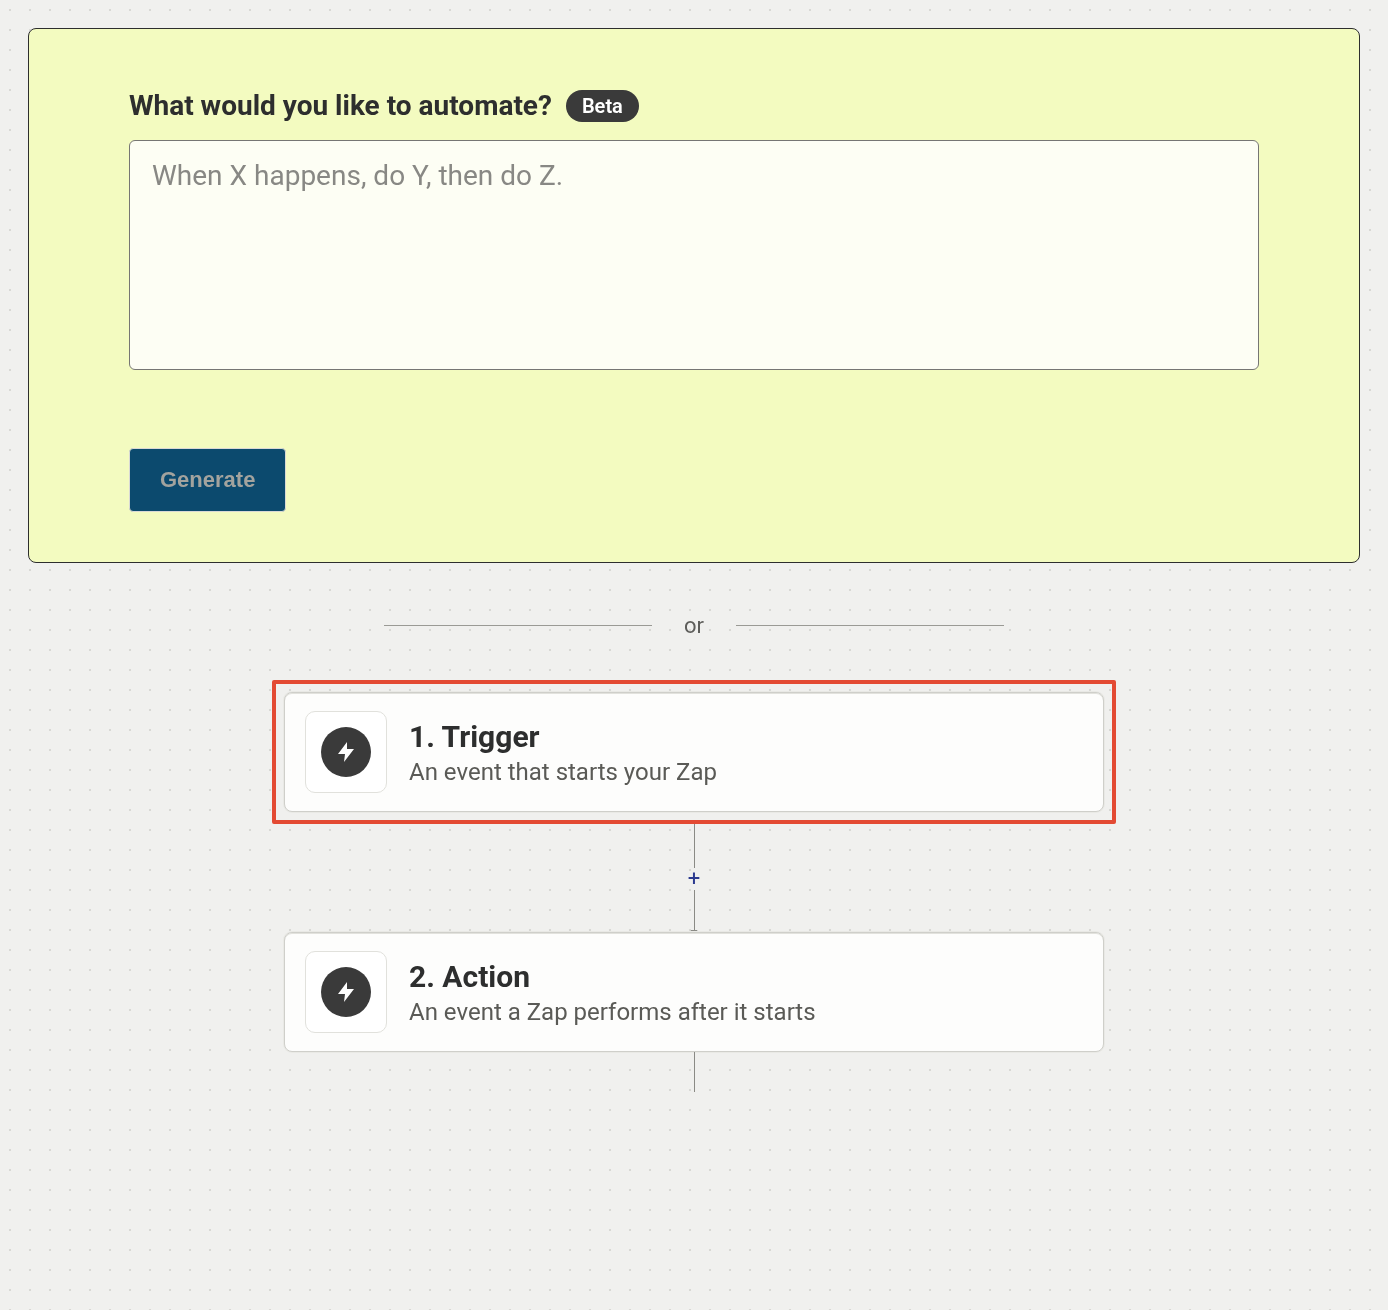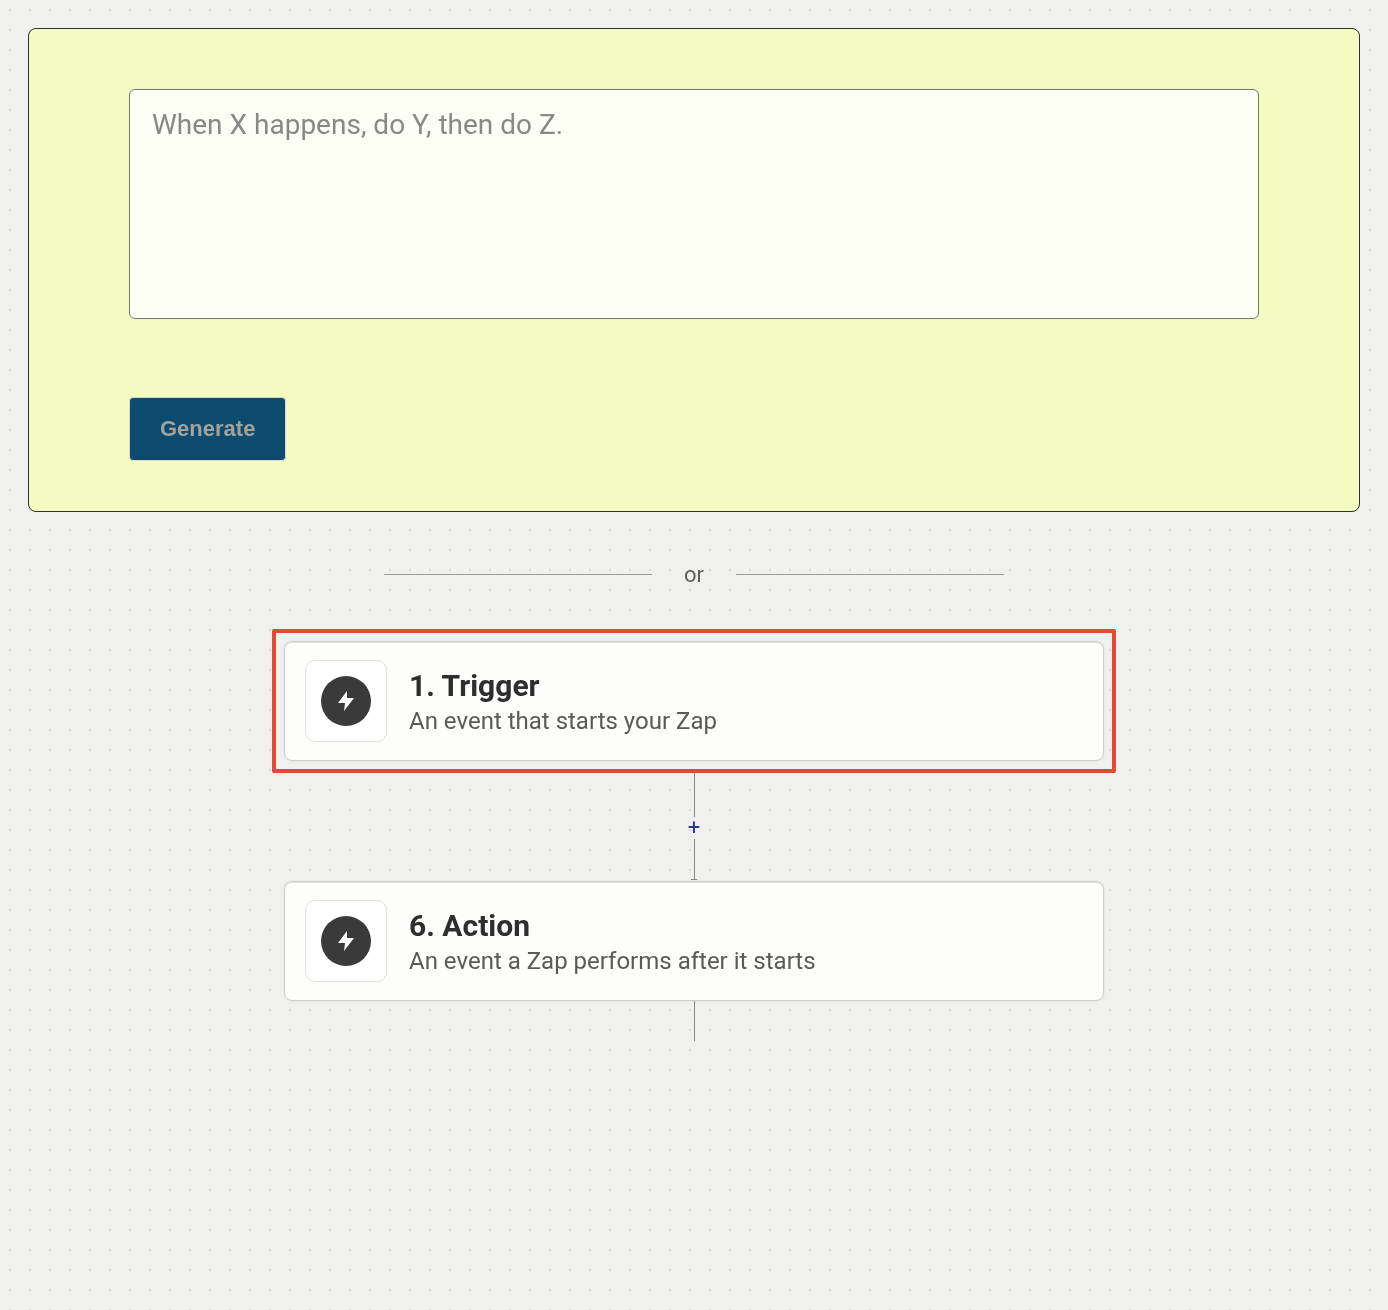"What would you like to" div.heading-row { html: none -> <div> <span>What would you like to automate?</span> <span>Beta</span> </div> }
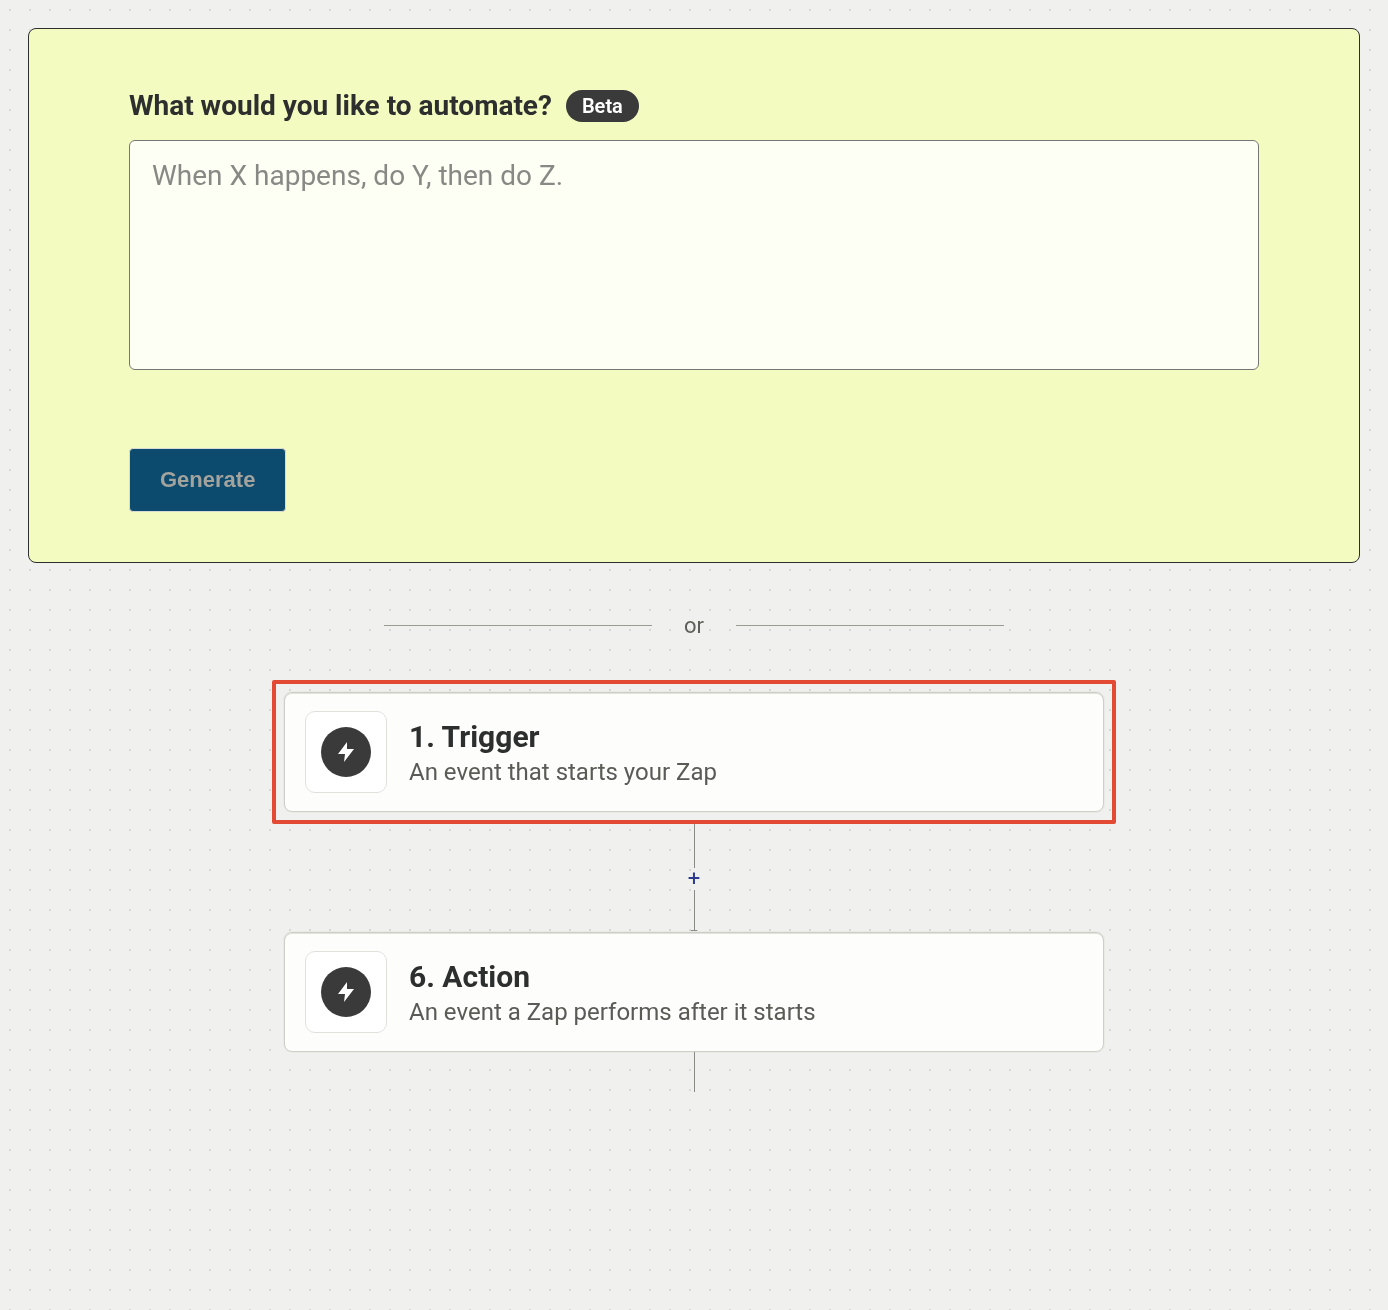"6. Action" span.step-title { text: 6 -> 2 }
